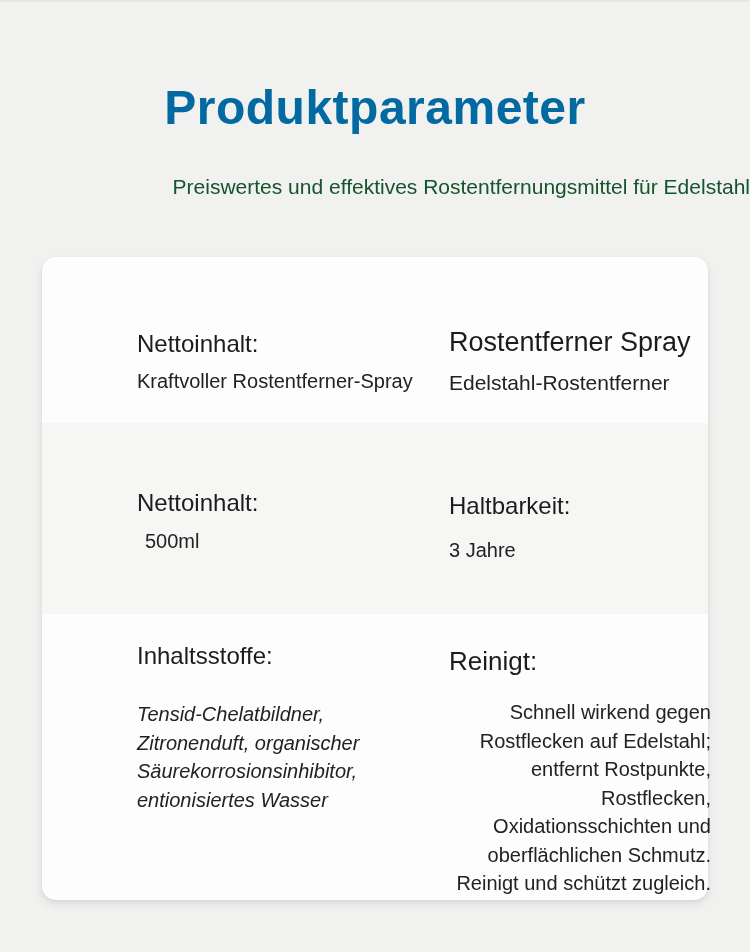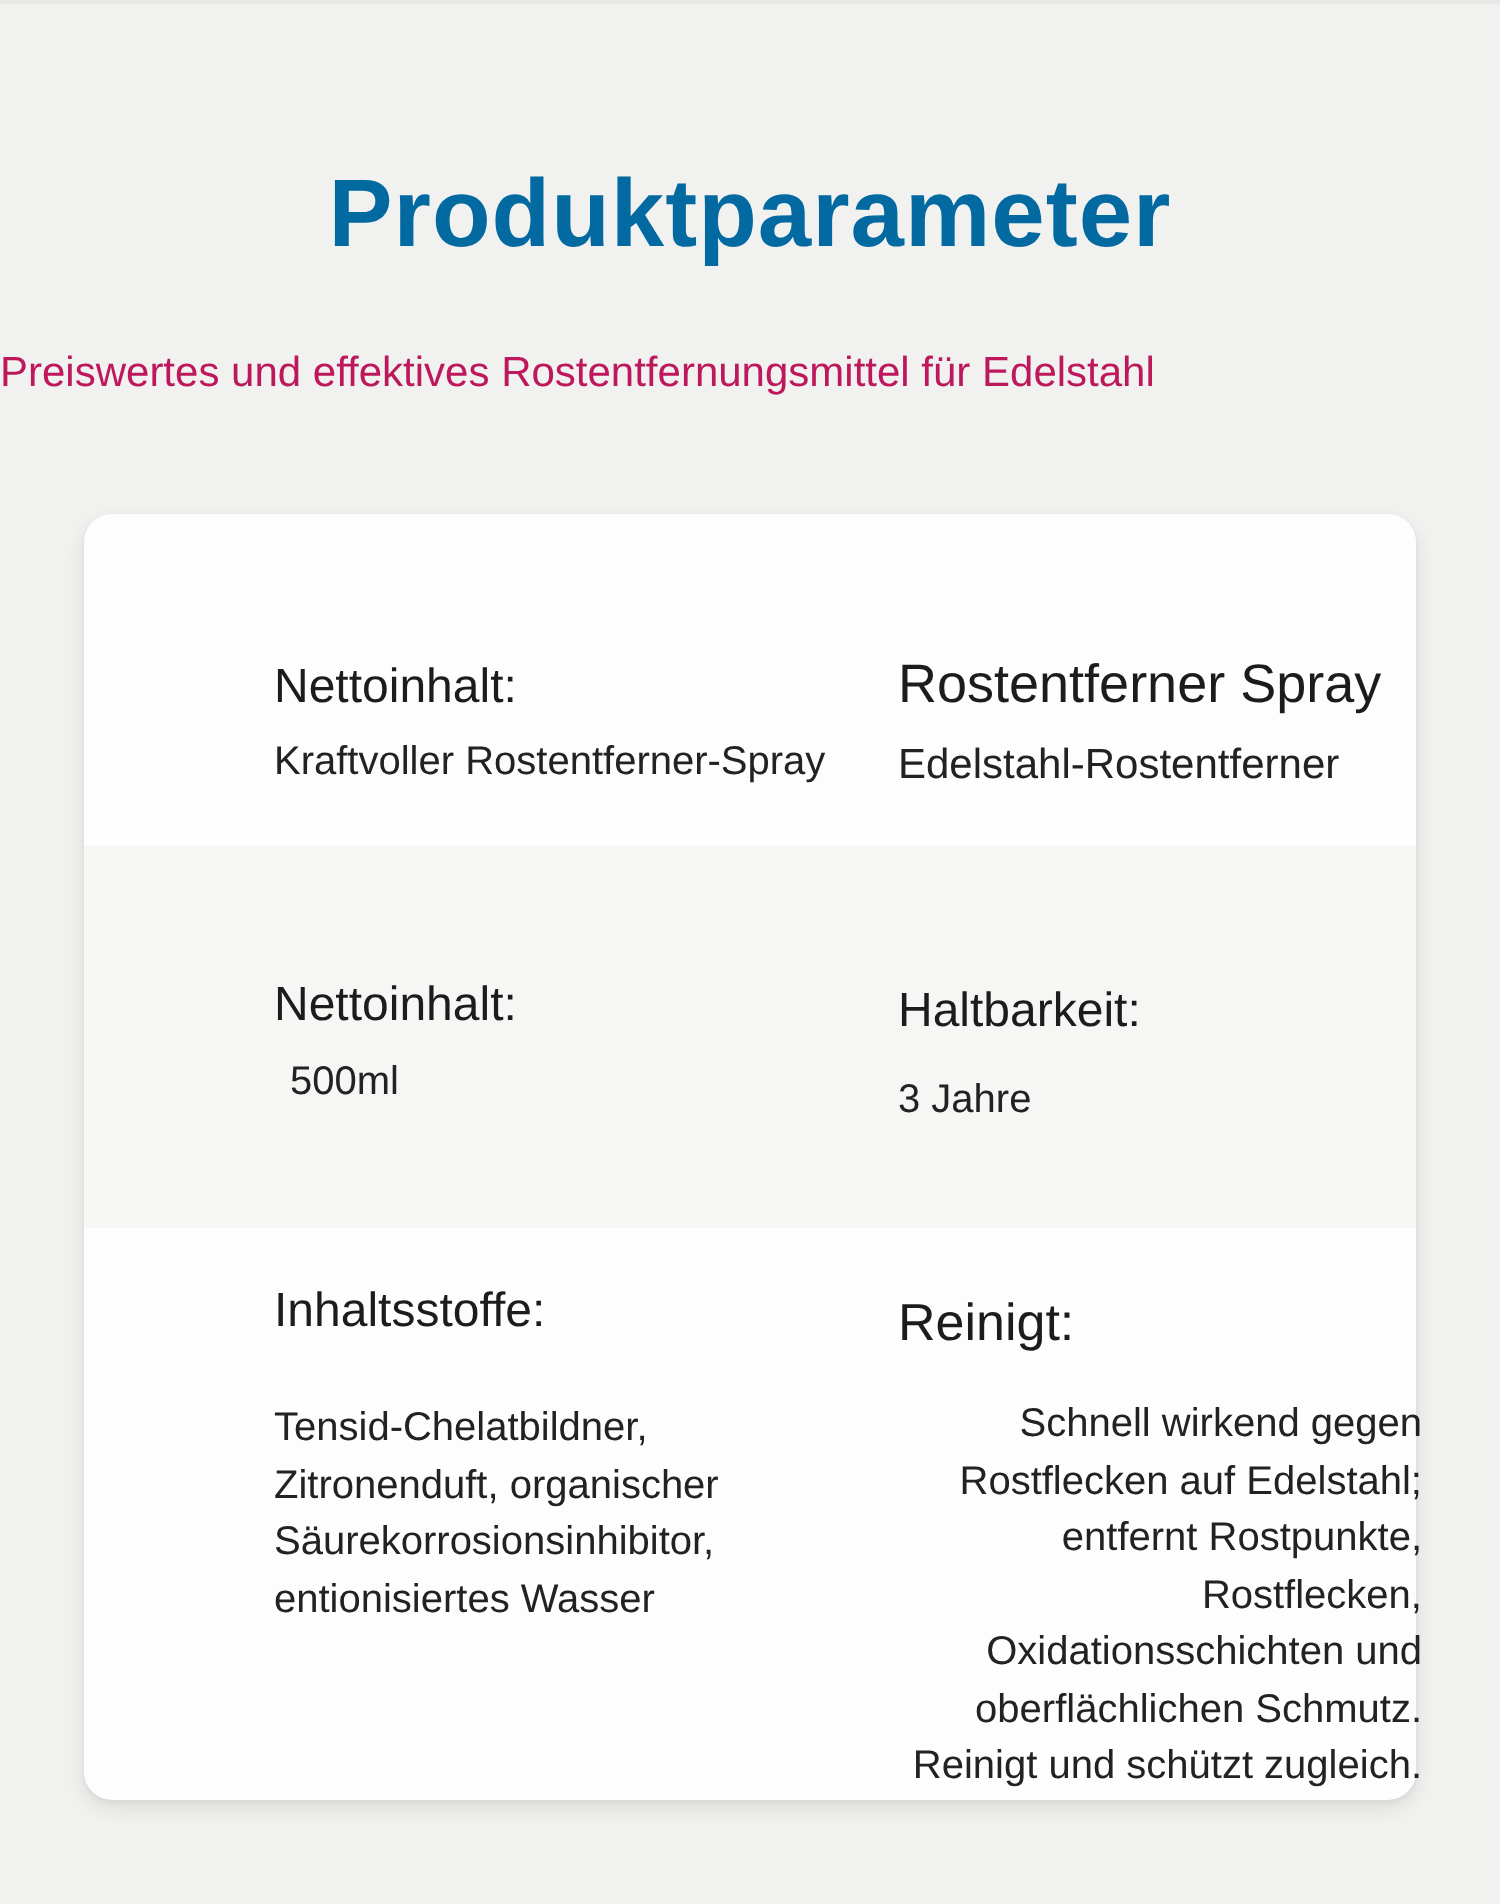"Preiswertes und effektives" .subtitle { color: #be185d -> #14532d; text-align: left -> right }
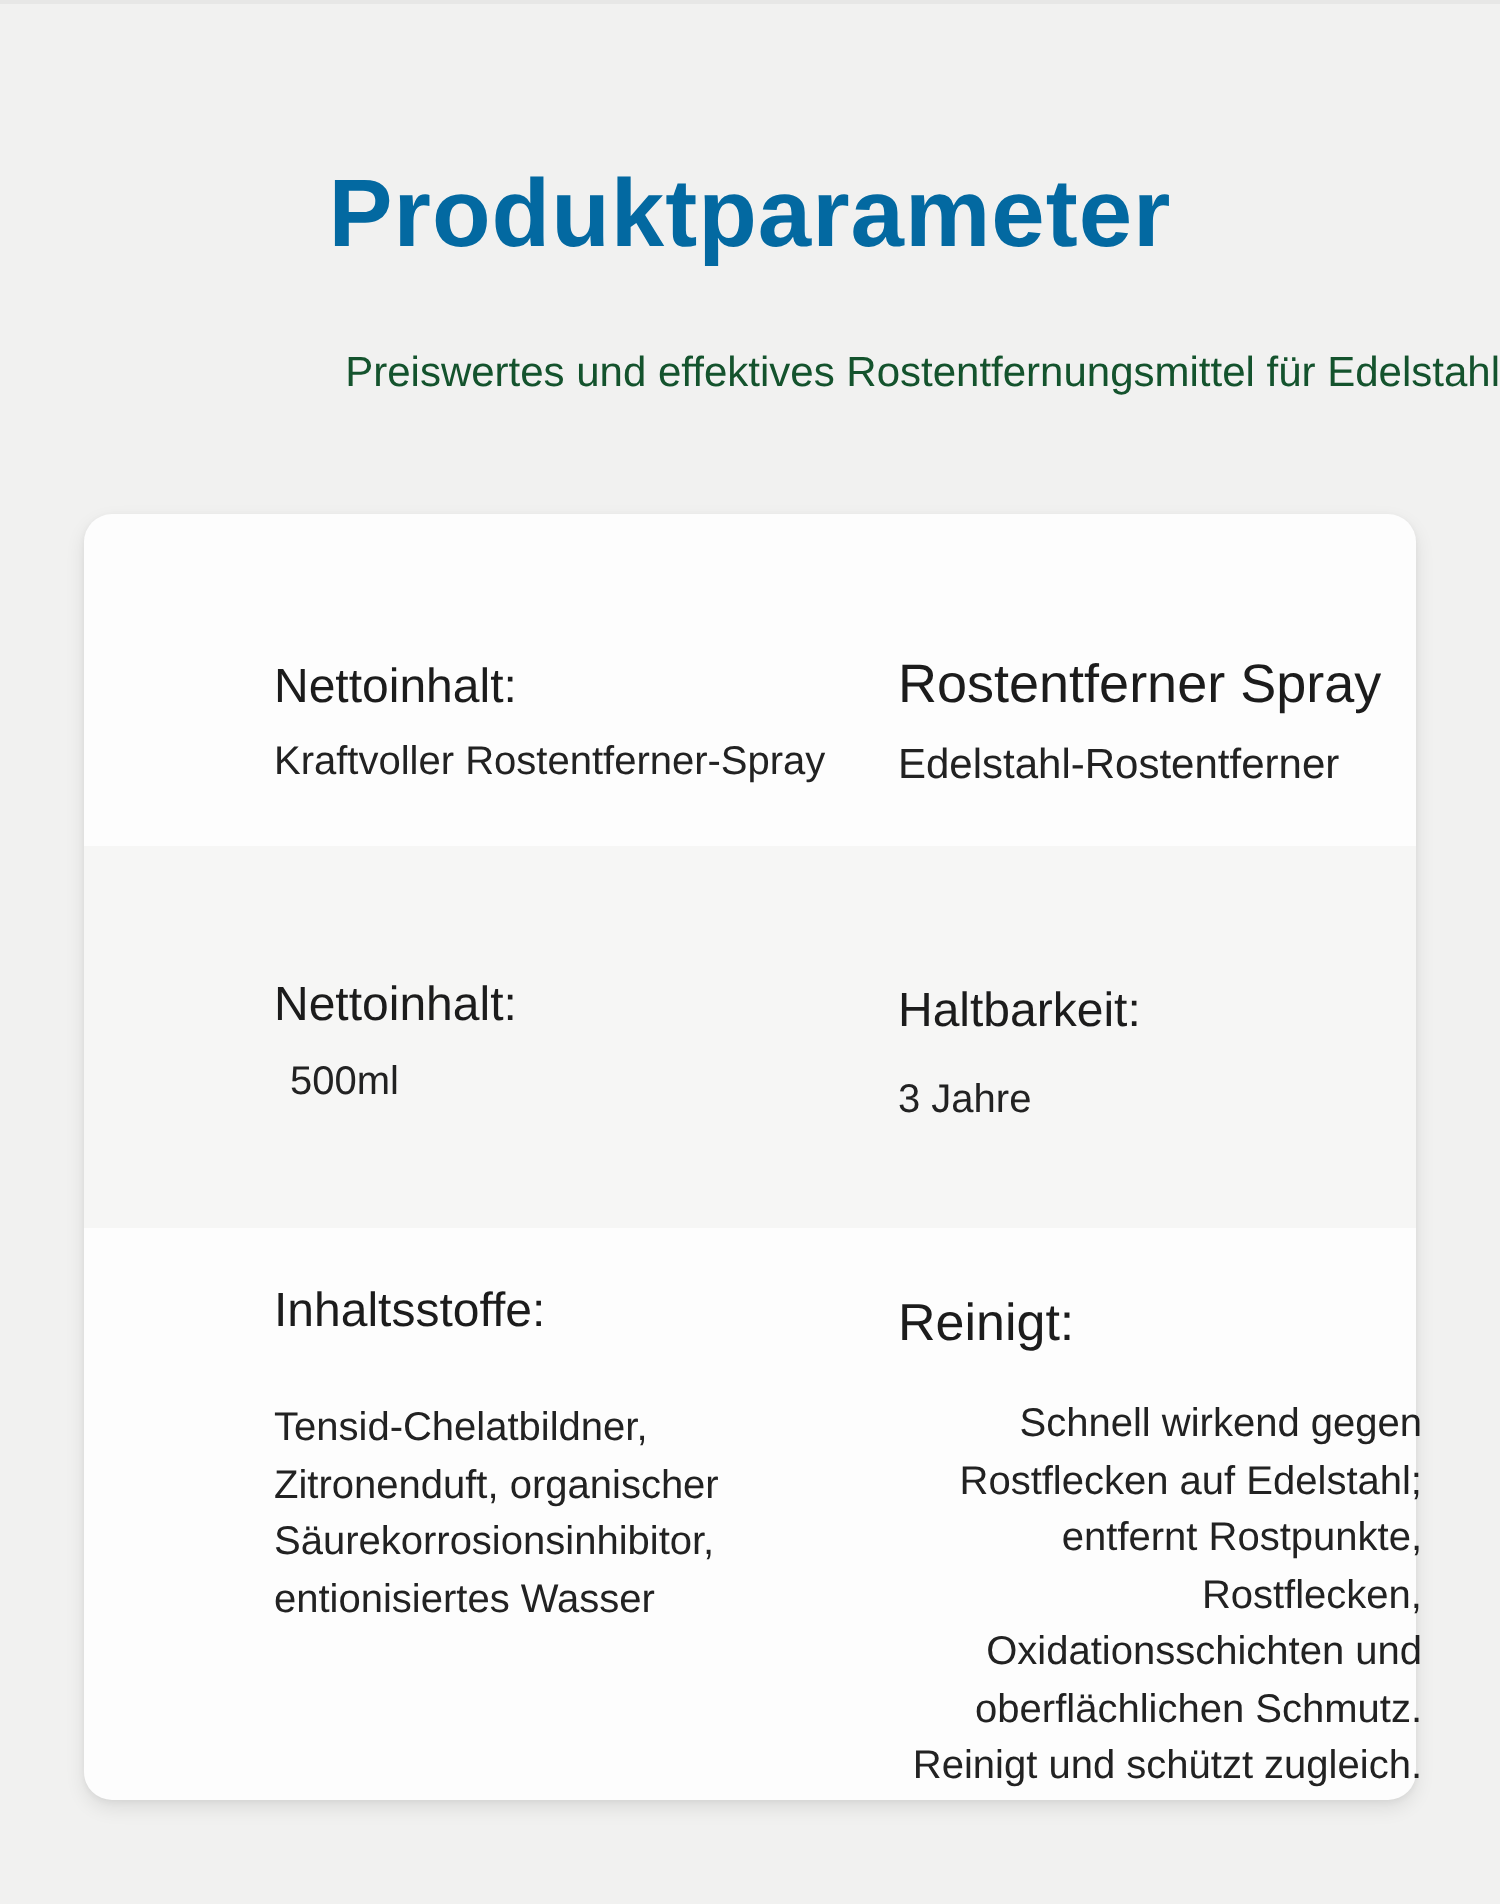"Tensid-Chelatbildner," .r3-left-value { font-style: none -> italic }
